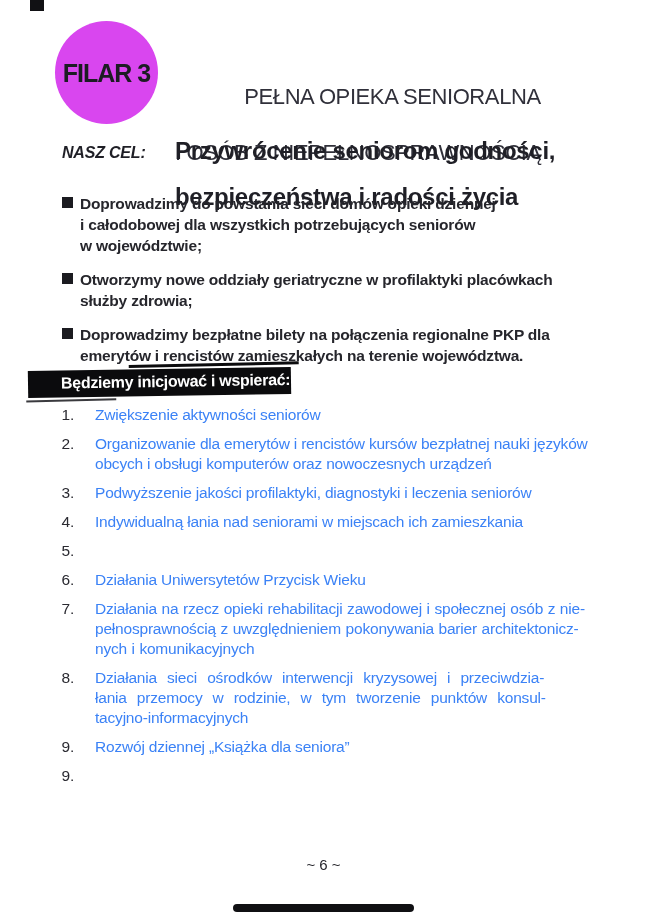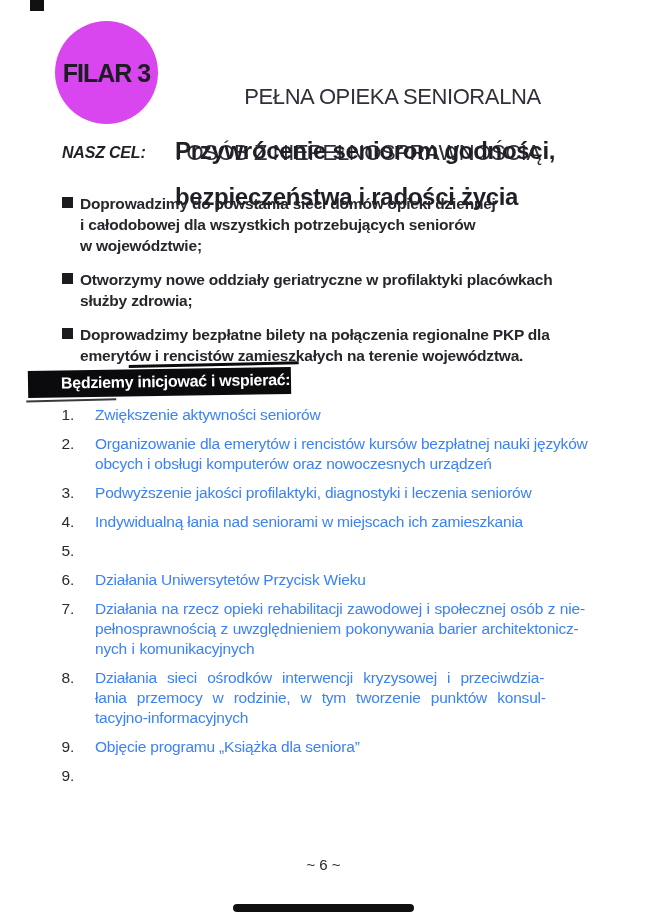"Objęcie programu „Książka dla seniora”" div.item-text { text: Objęcie programu -> Rozwój dziennej }
